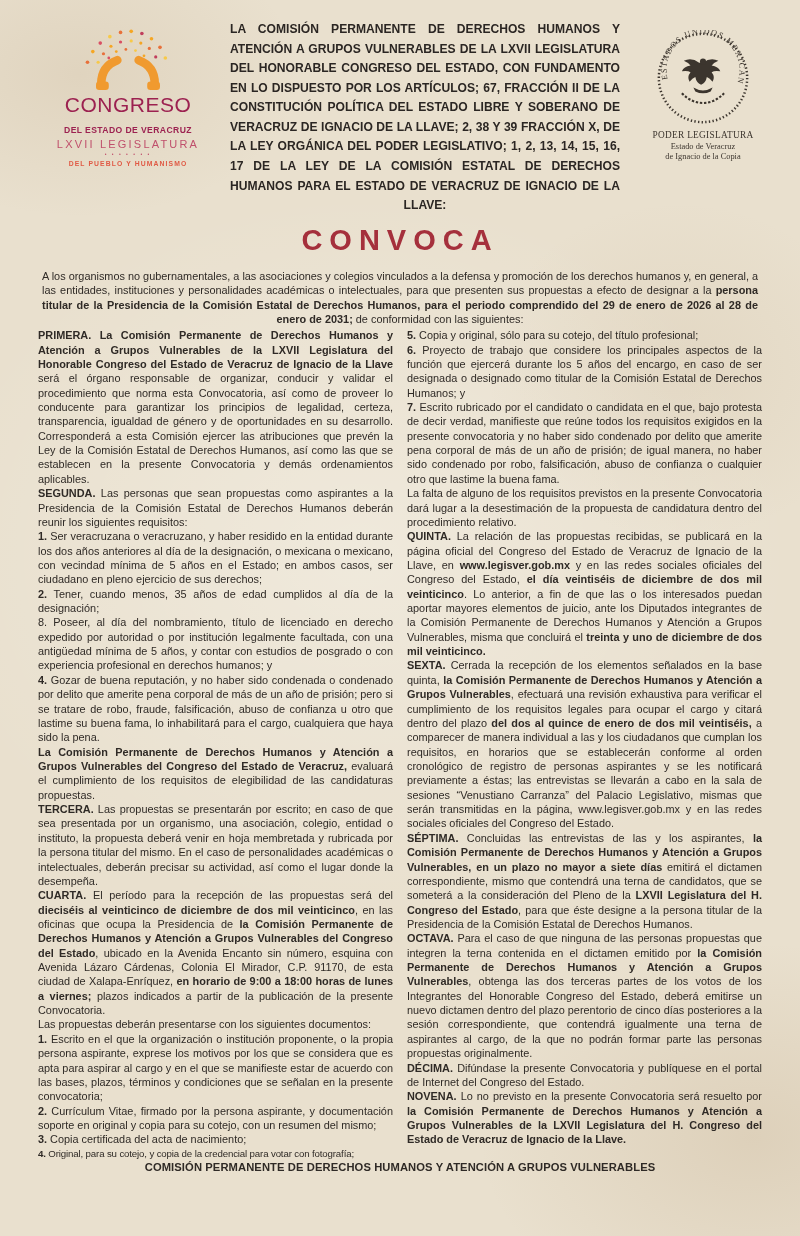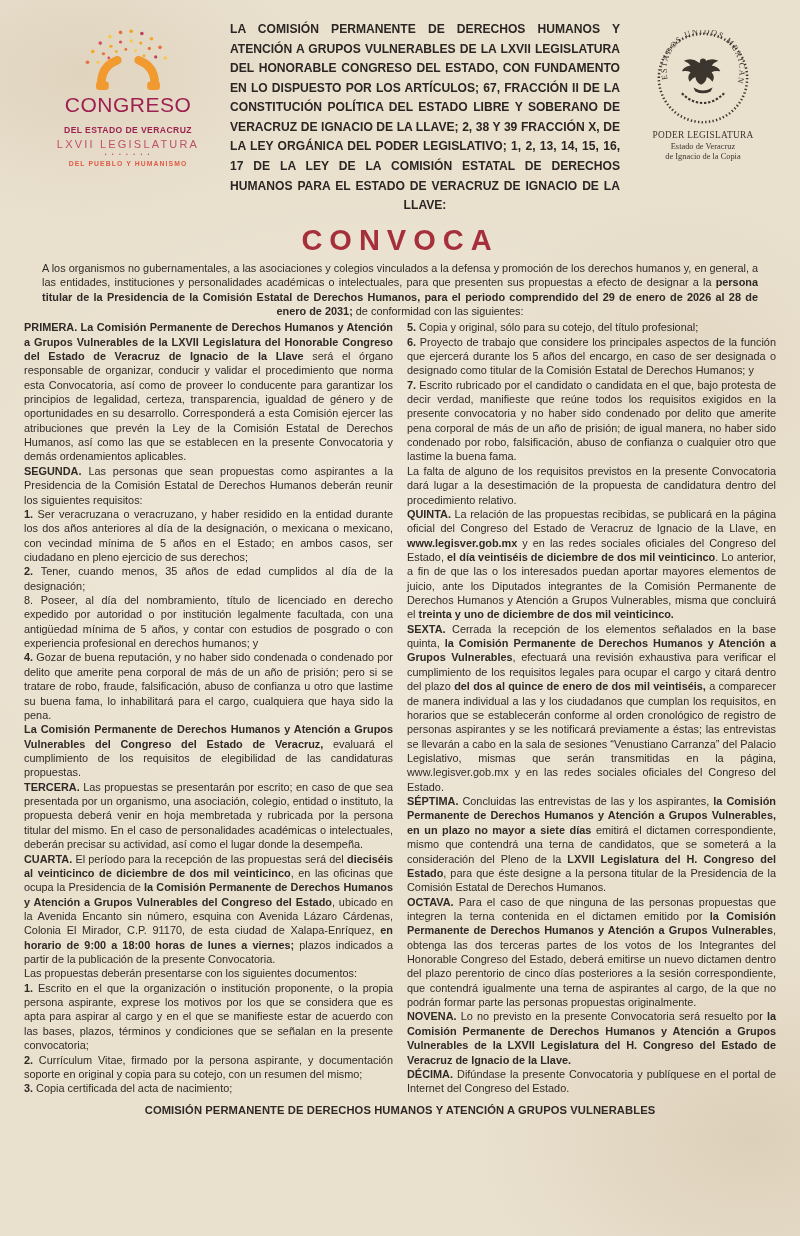"CONVOCA" .convoca { margin: 8px 0 4px -> 8px 0 12px }
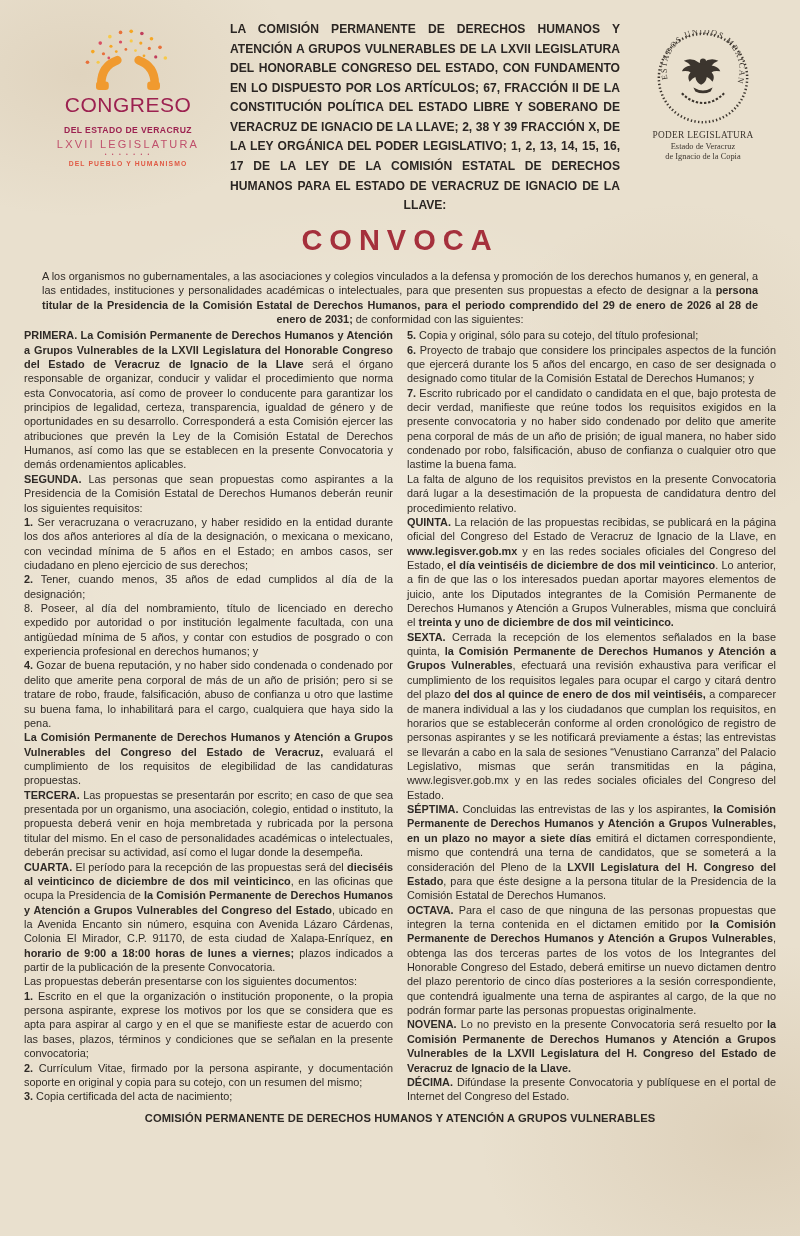"PRIMERA. La Comisión Permanente de" .cols { padding: 2px 24px 0 -> 2px 38px 0 }
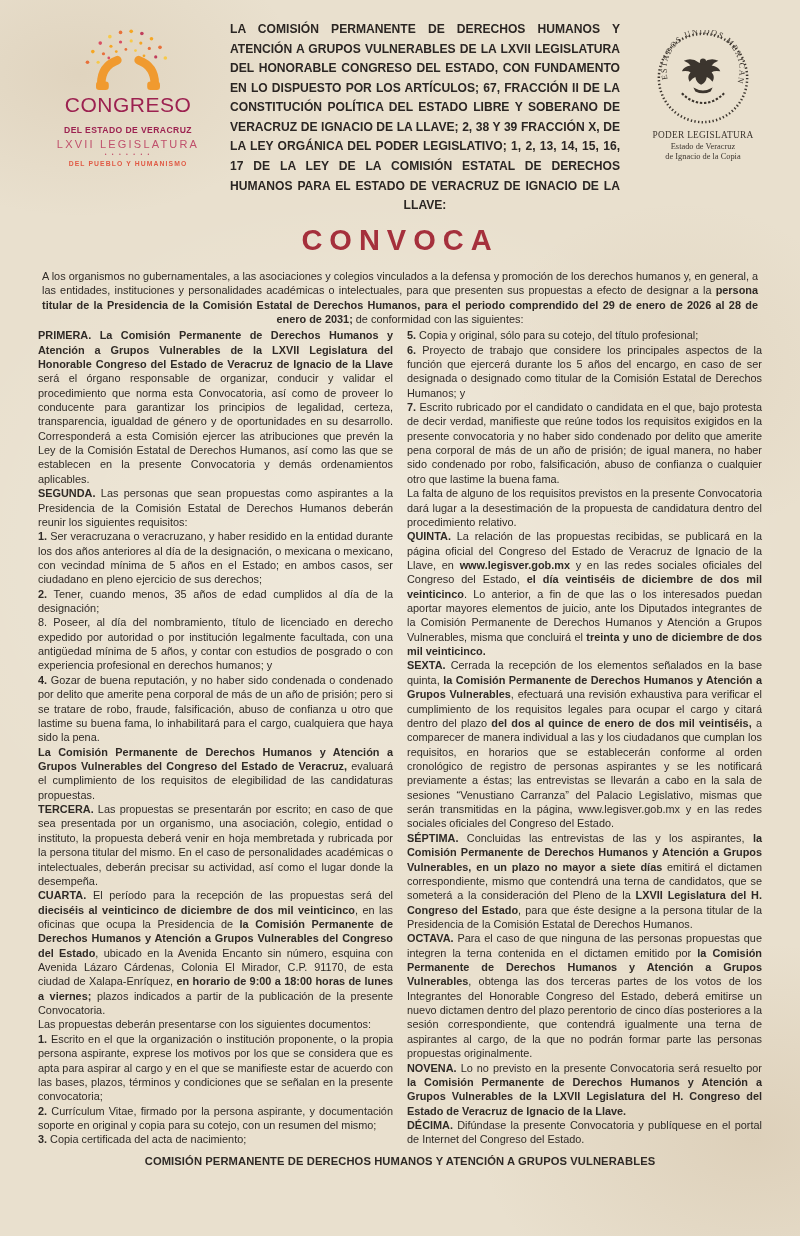"NOVENA. Lo no previsto en" div.para { order: before "DÉCIMA. Difúndase la presente" -> after "DÉCIMA. Difúndase la presente" }
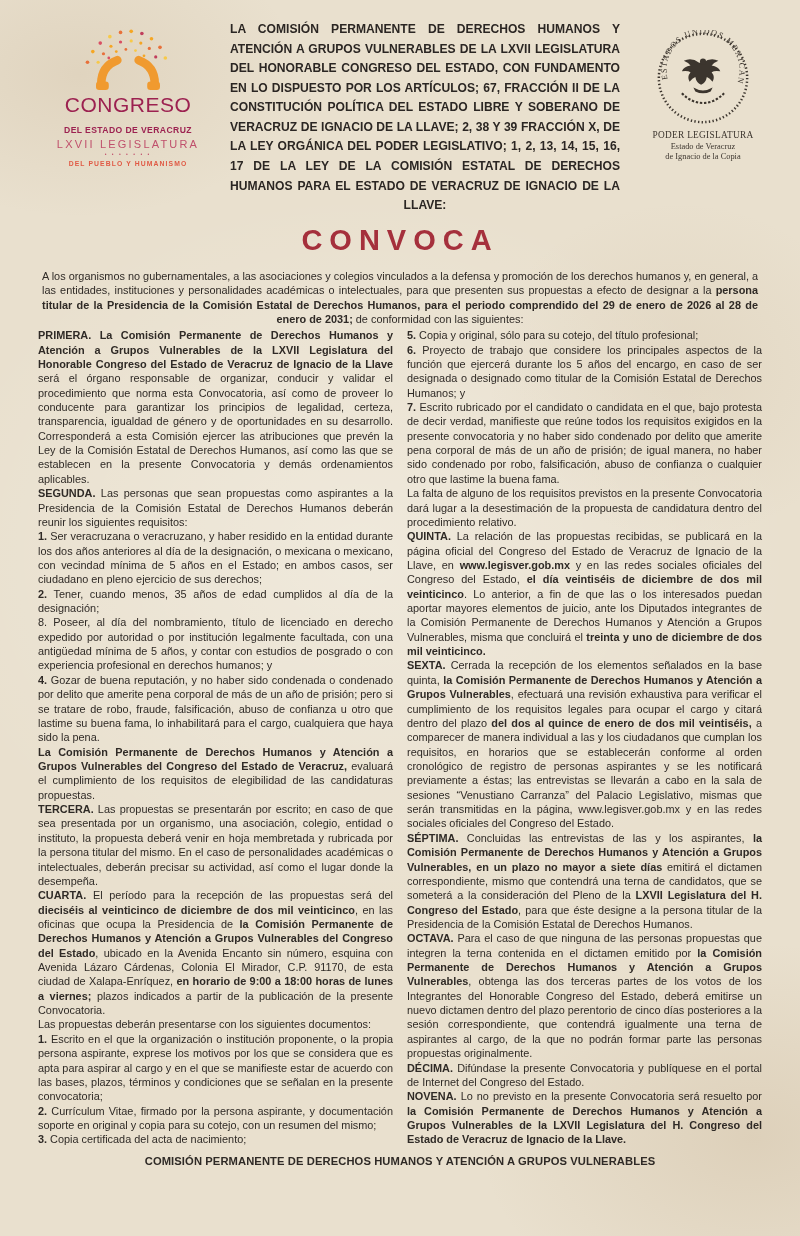"4. Original, para su cotejo," div.para { html: none -> <div><span>4.</span><span> Original, para su cotejo, y copia de la credencial para votar con fotografía;</span></div> }
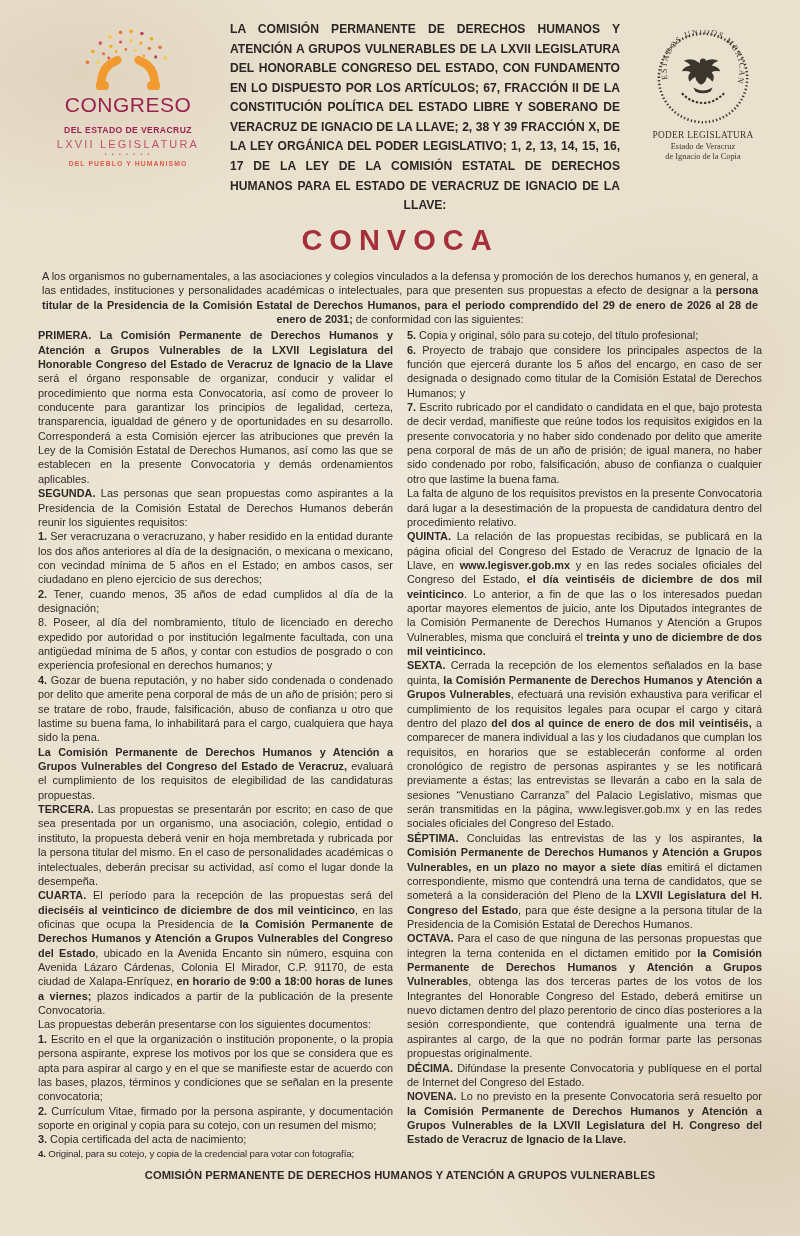"COMISIÓN PERMANENTE DE DERECHOS HUMANOS" .foot { margin-top: 8px -> 0 }
